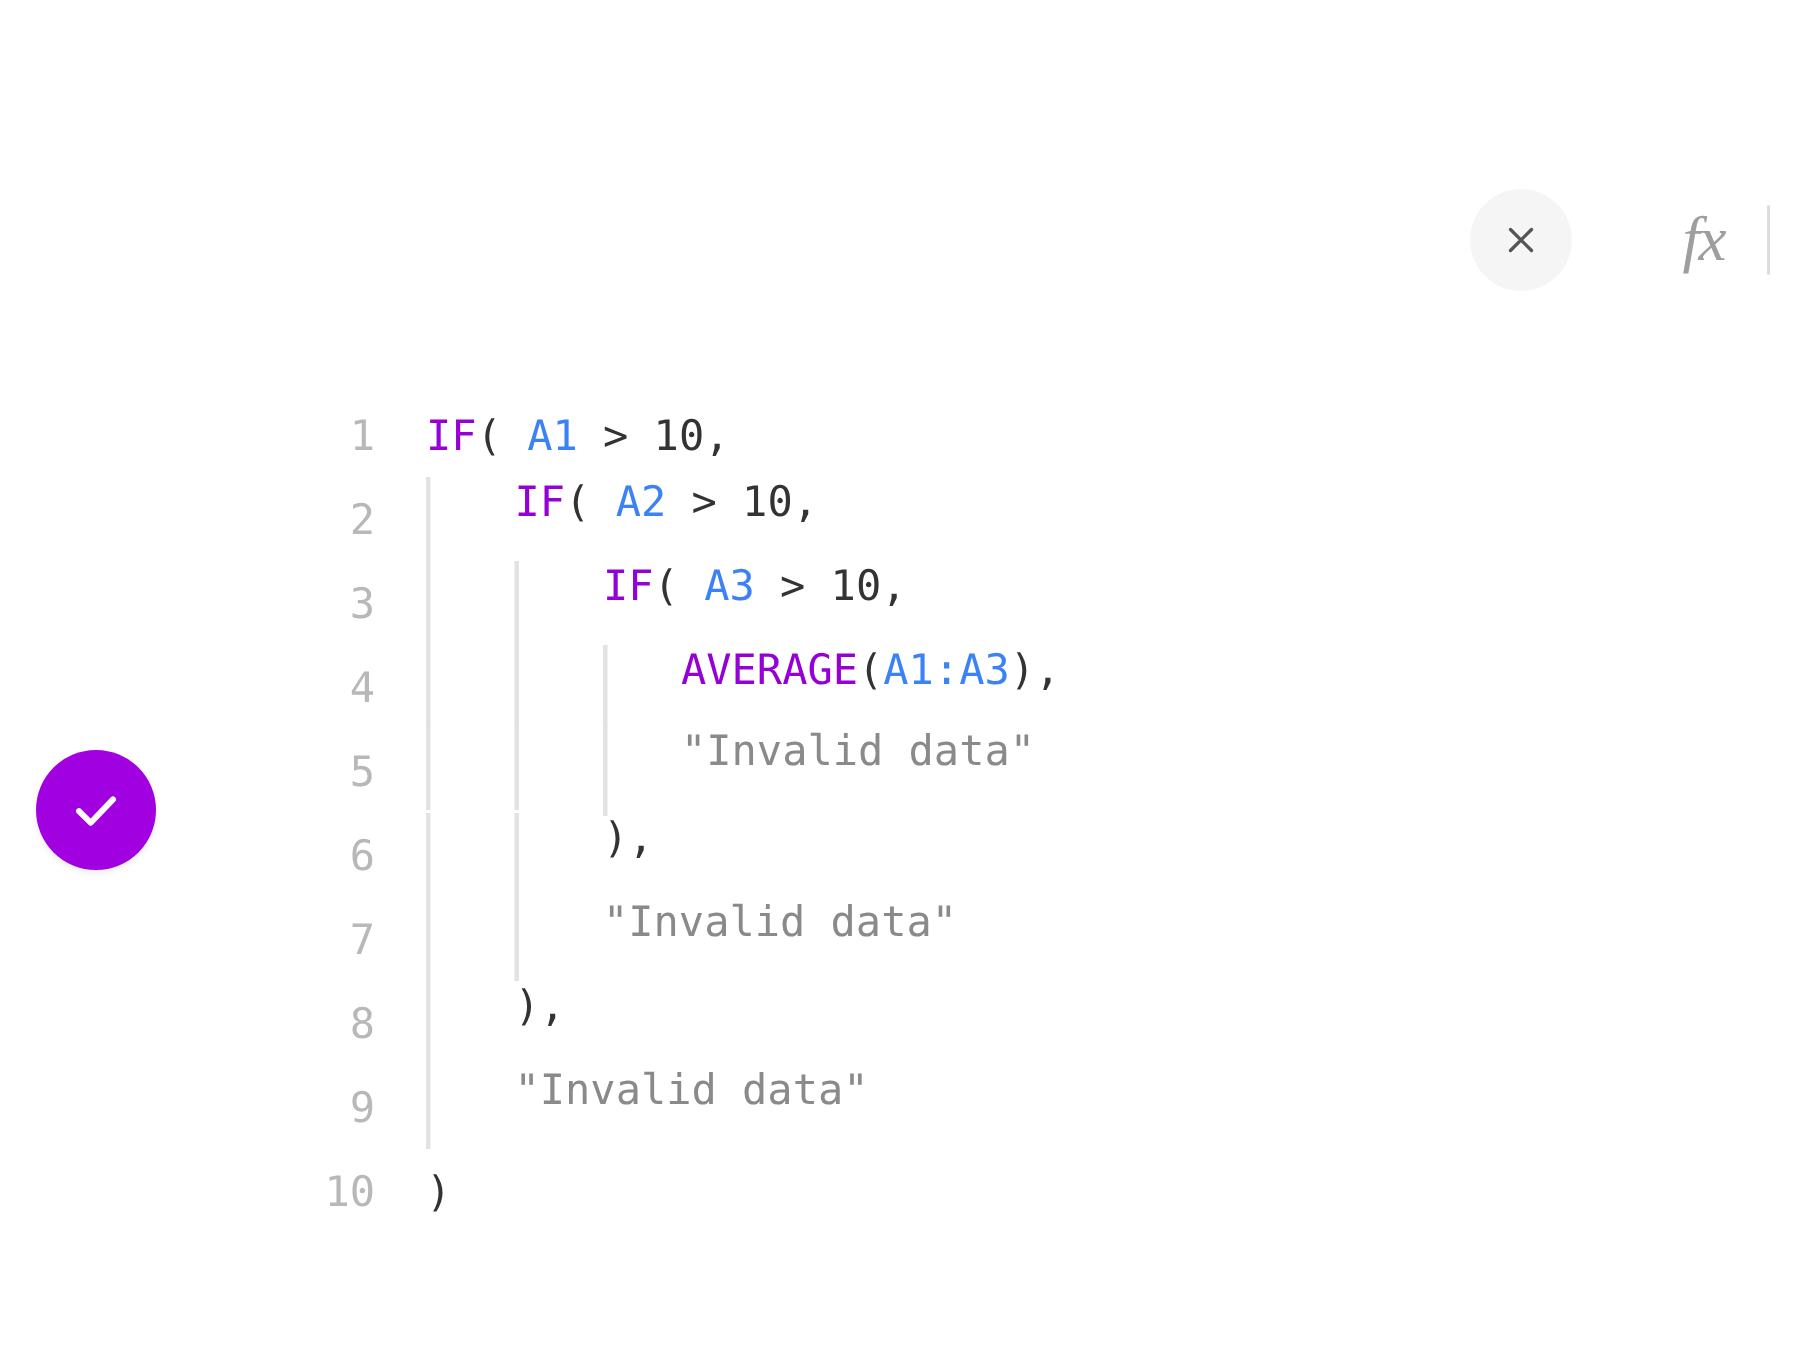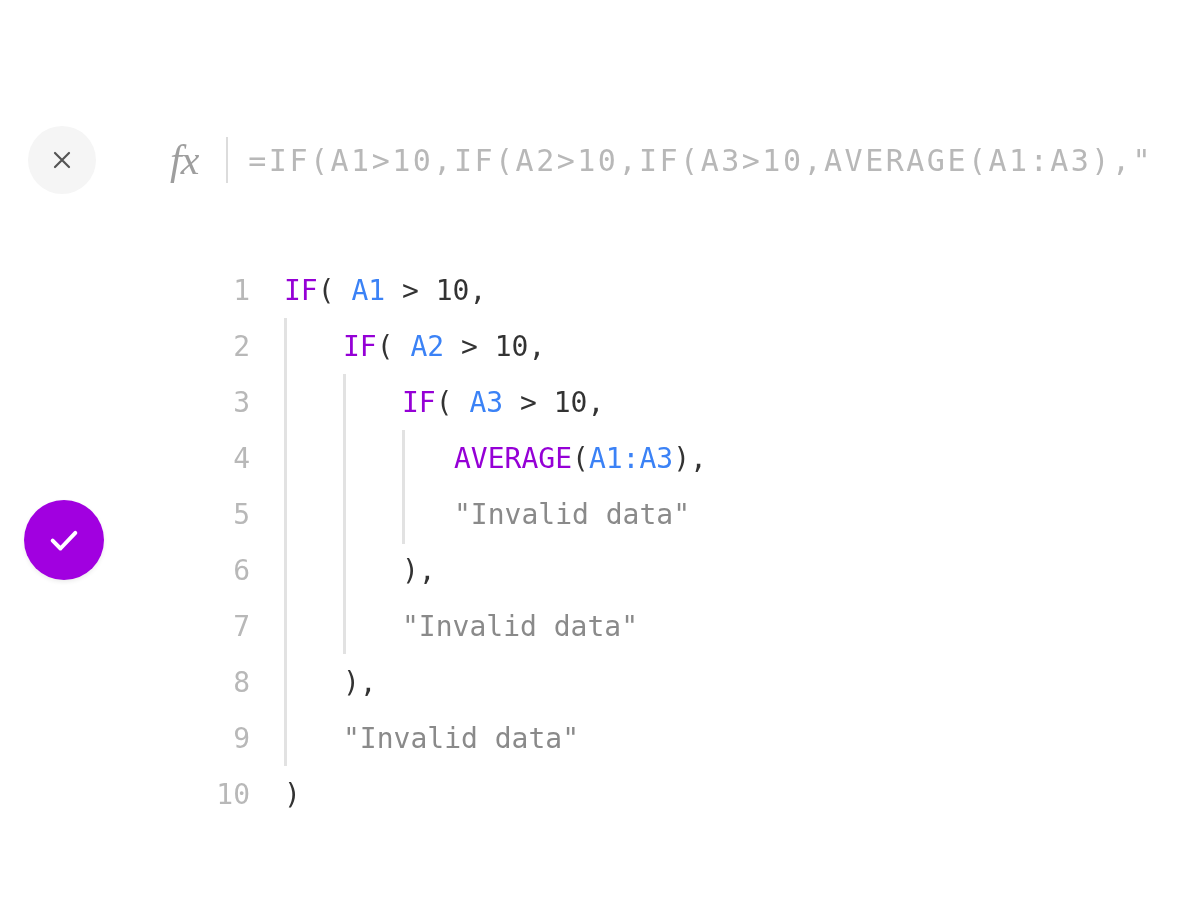"=IF(A1>10,IF(A2>10,IF(A3>10,AVERAGE(A1:A" div.formula-input { html: <div>=IF(A1&gt;10,IF(A2&gt;10,IF(A3&gt;10,AVERAGE(A1:A3),"</div> -> none }
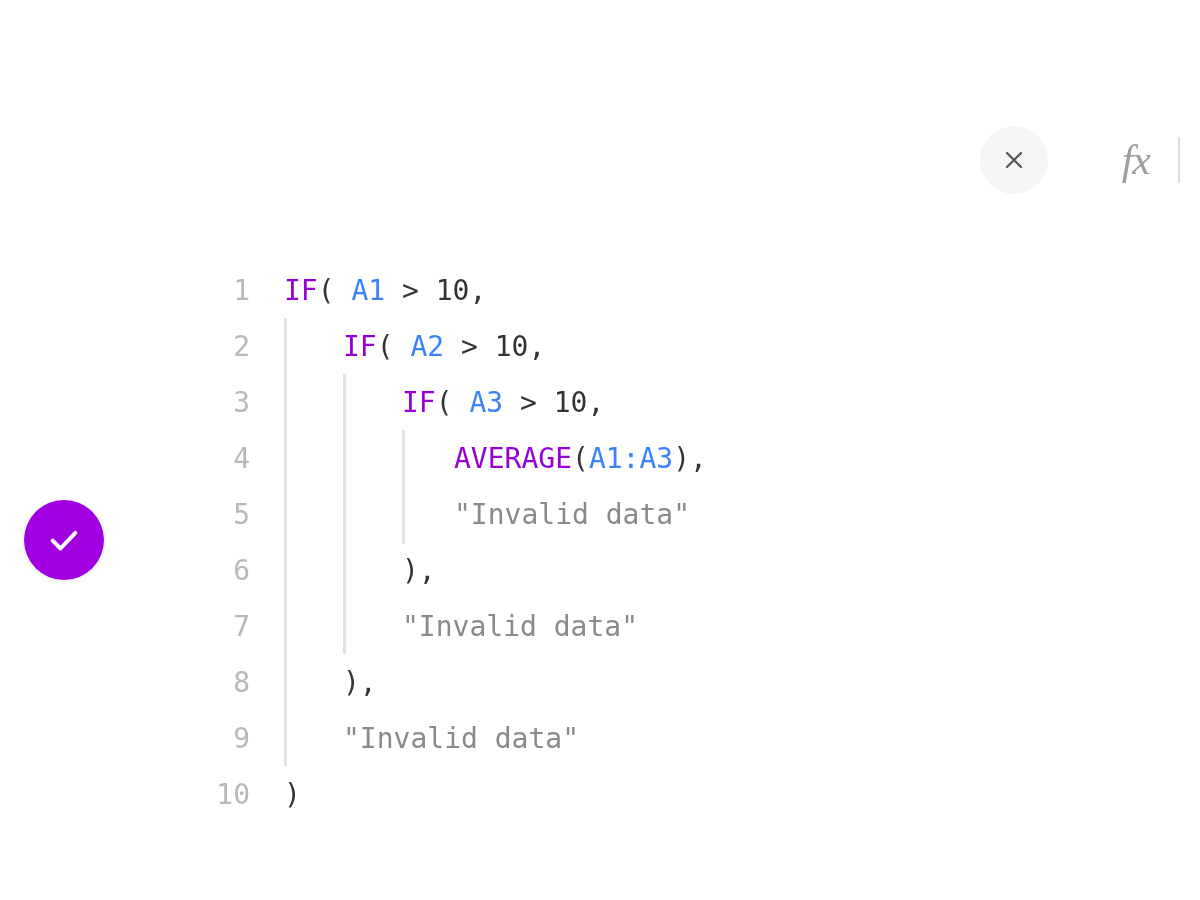"IF" .code-content { align-items: center -> flex-start }
